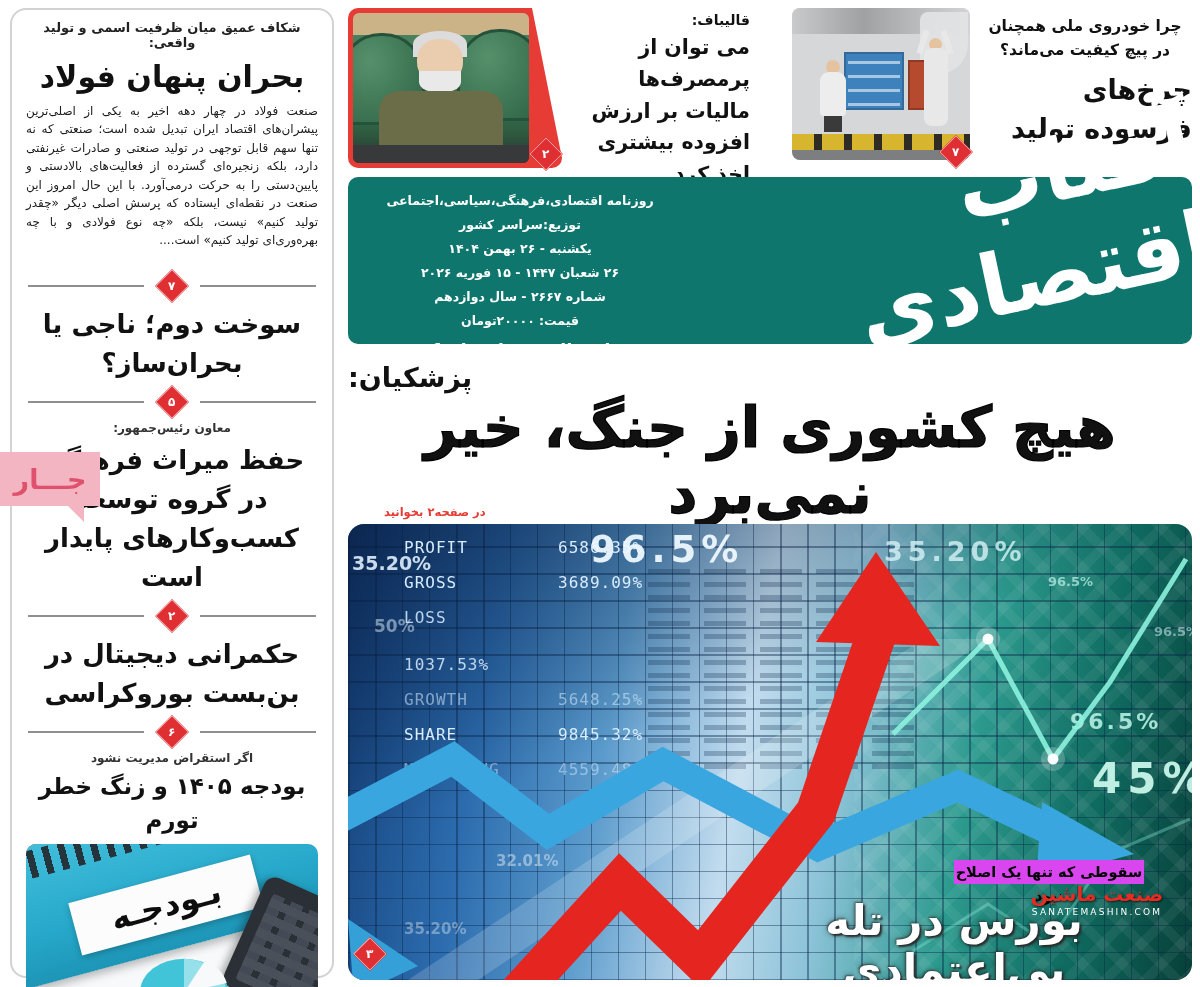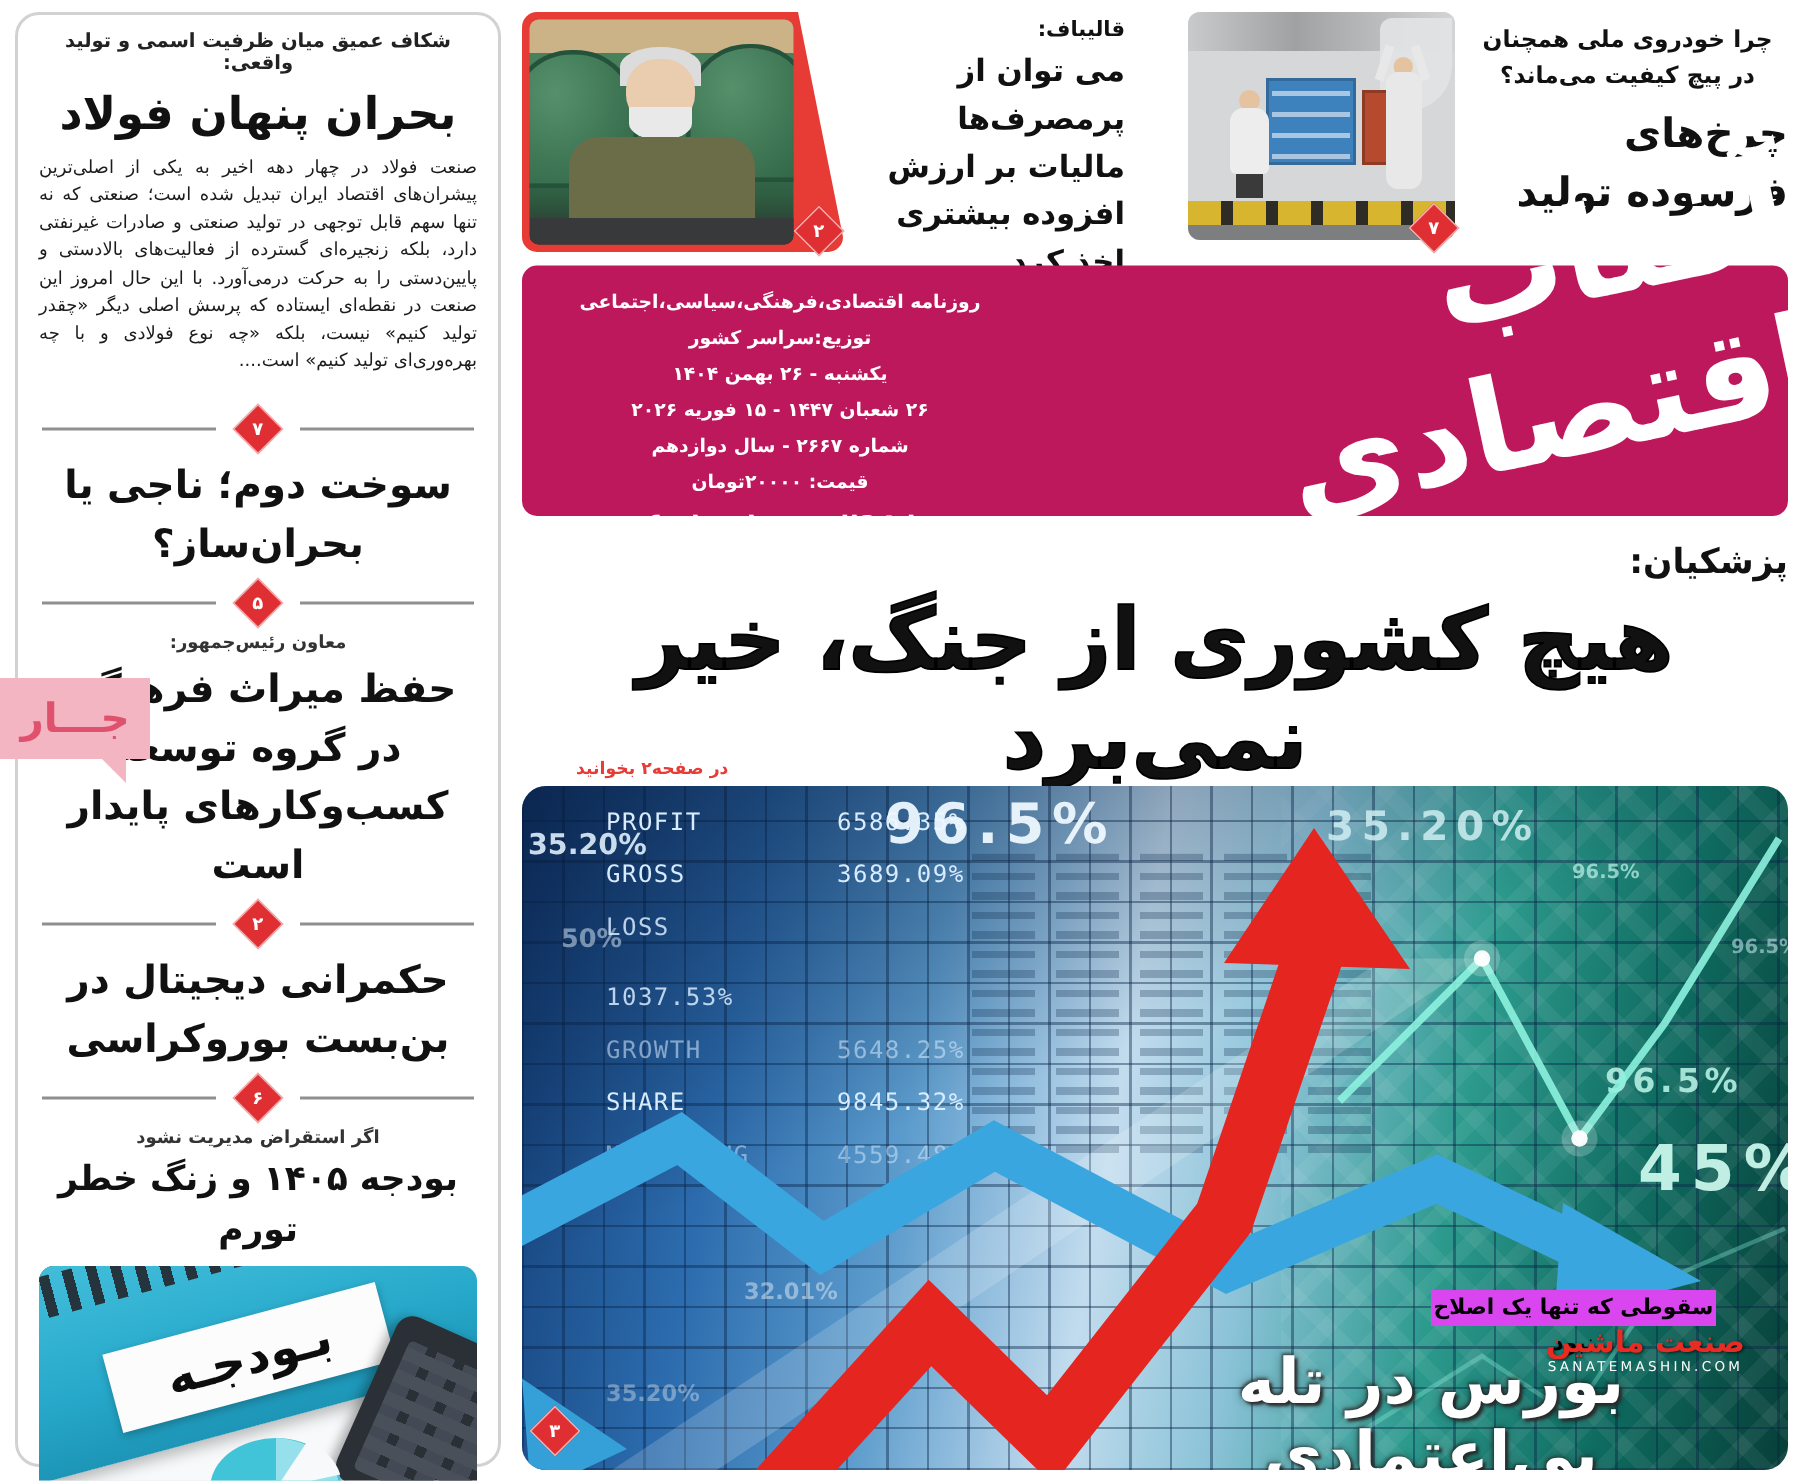"روزنامه اقتصادی،فرهنگی،سیاسی،اجتماعی" .masthead { background: #be185d -> #0f766e }
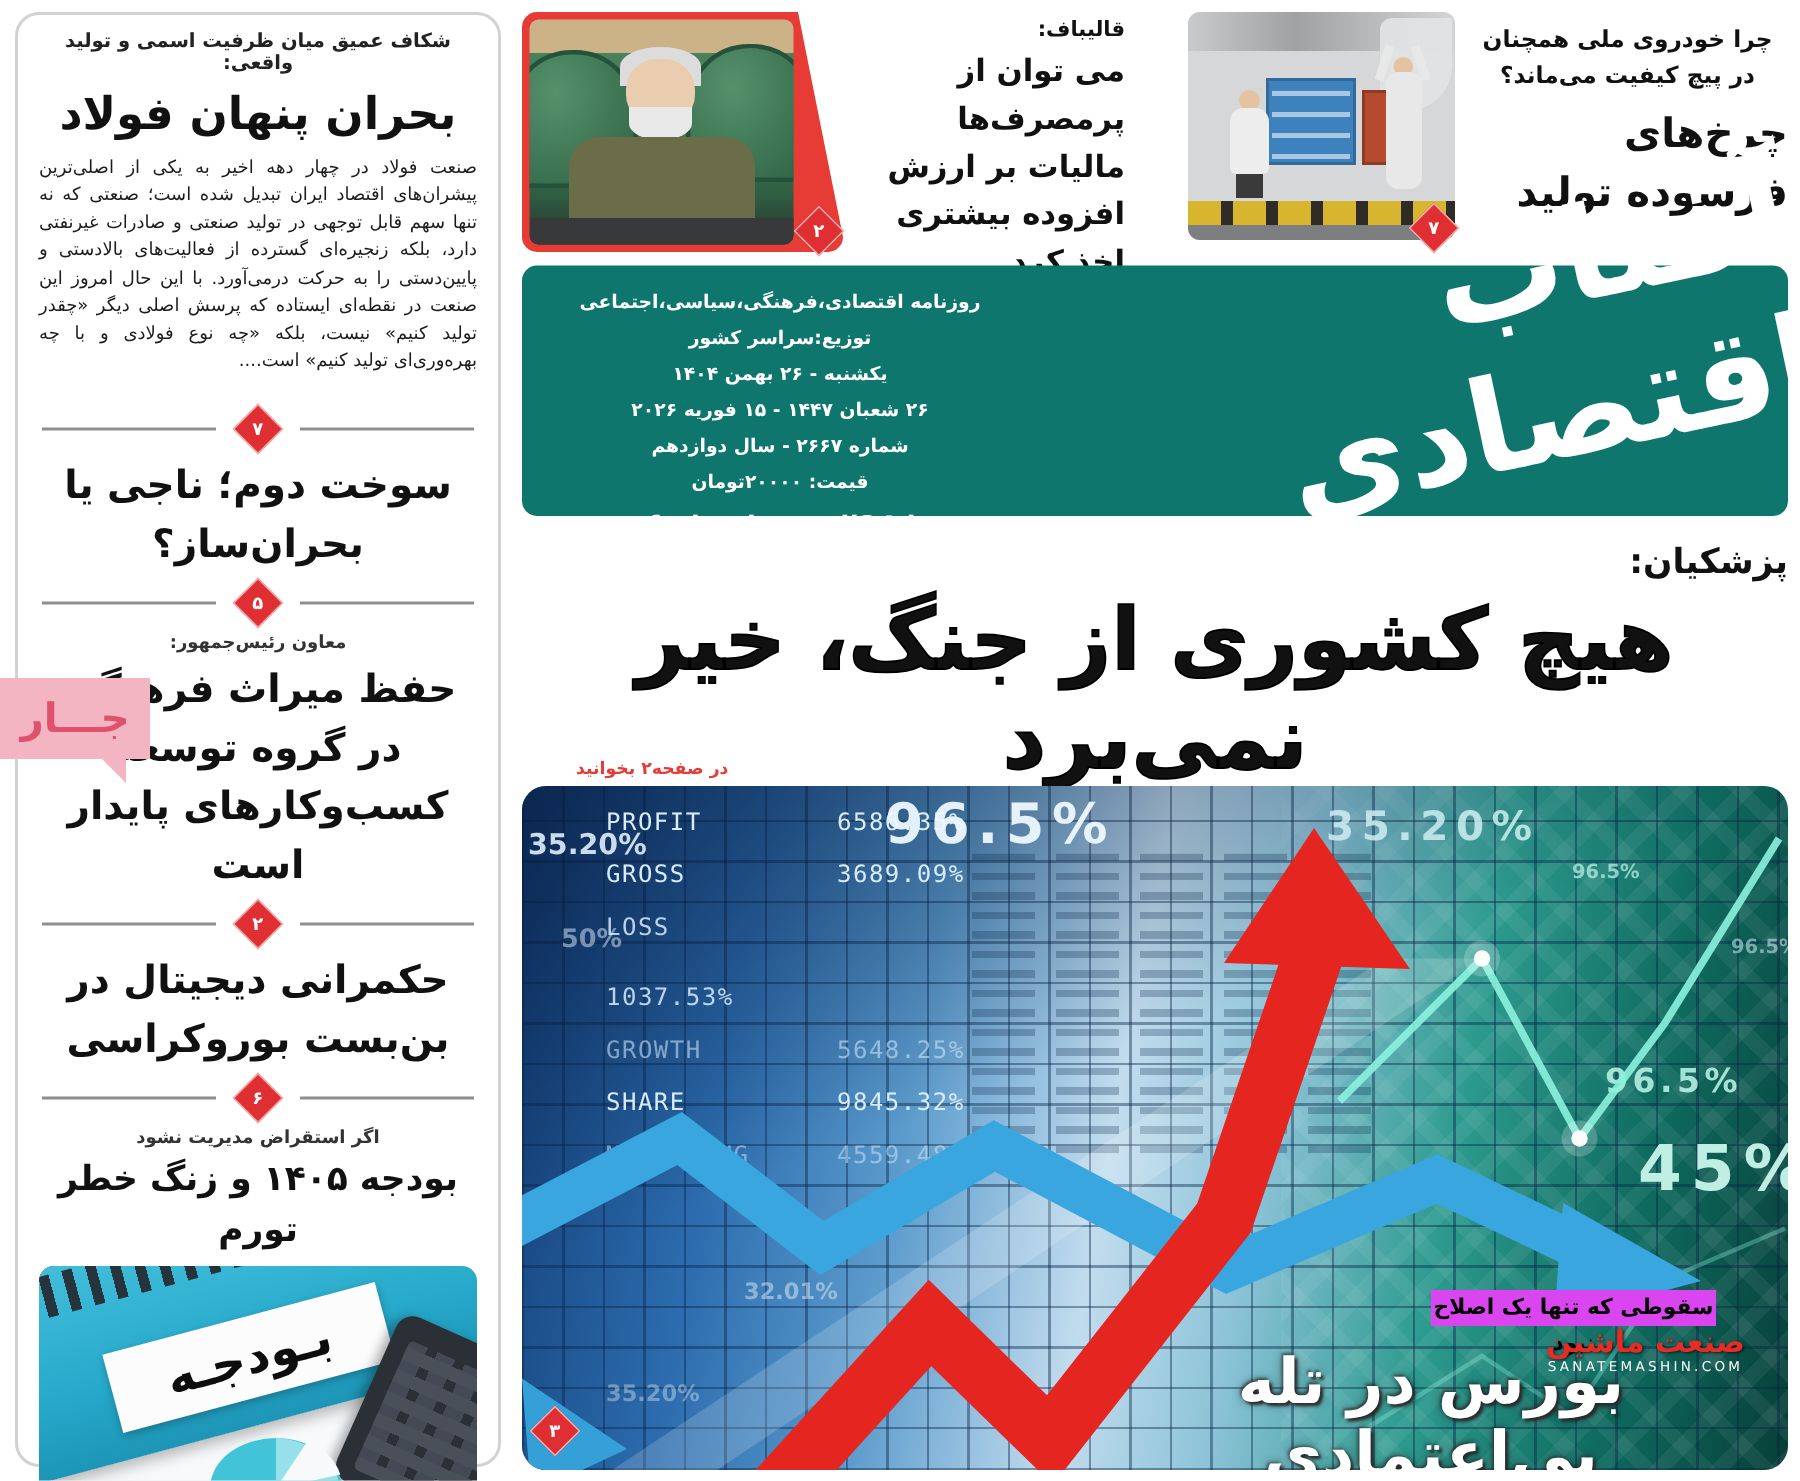"پزشکیان:" .lead-kicker { font-size: 23px -> 27px; text-align: right -> left }
